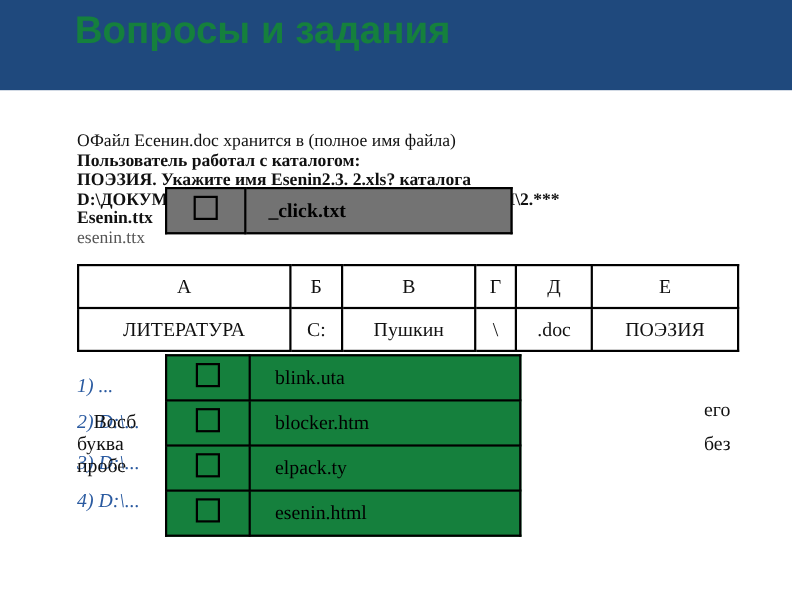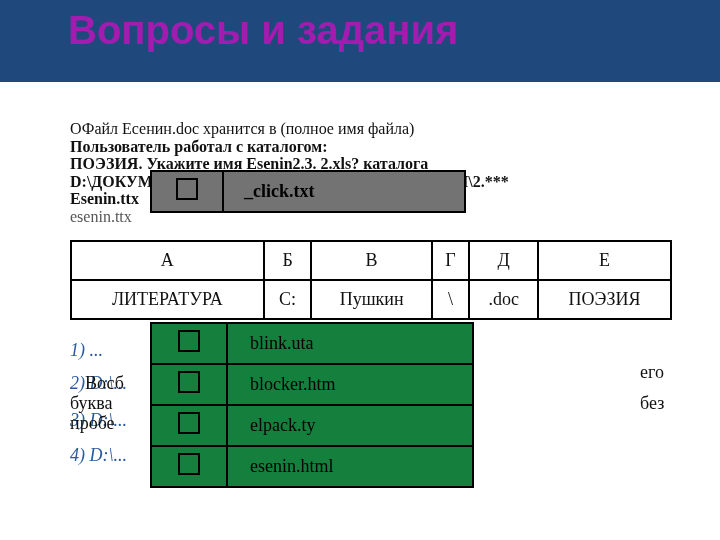"Вопросы и задания" .title { color: #a21caf -> #15803d; font-size: 40px -> 35px }
